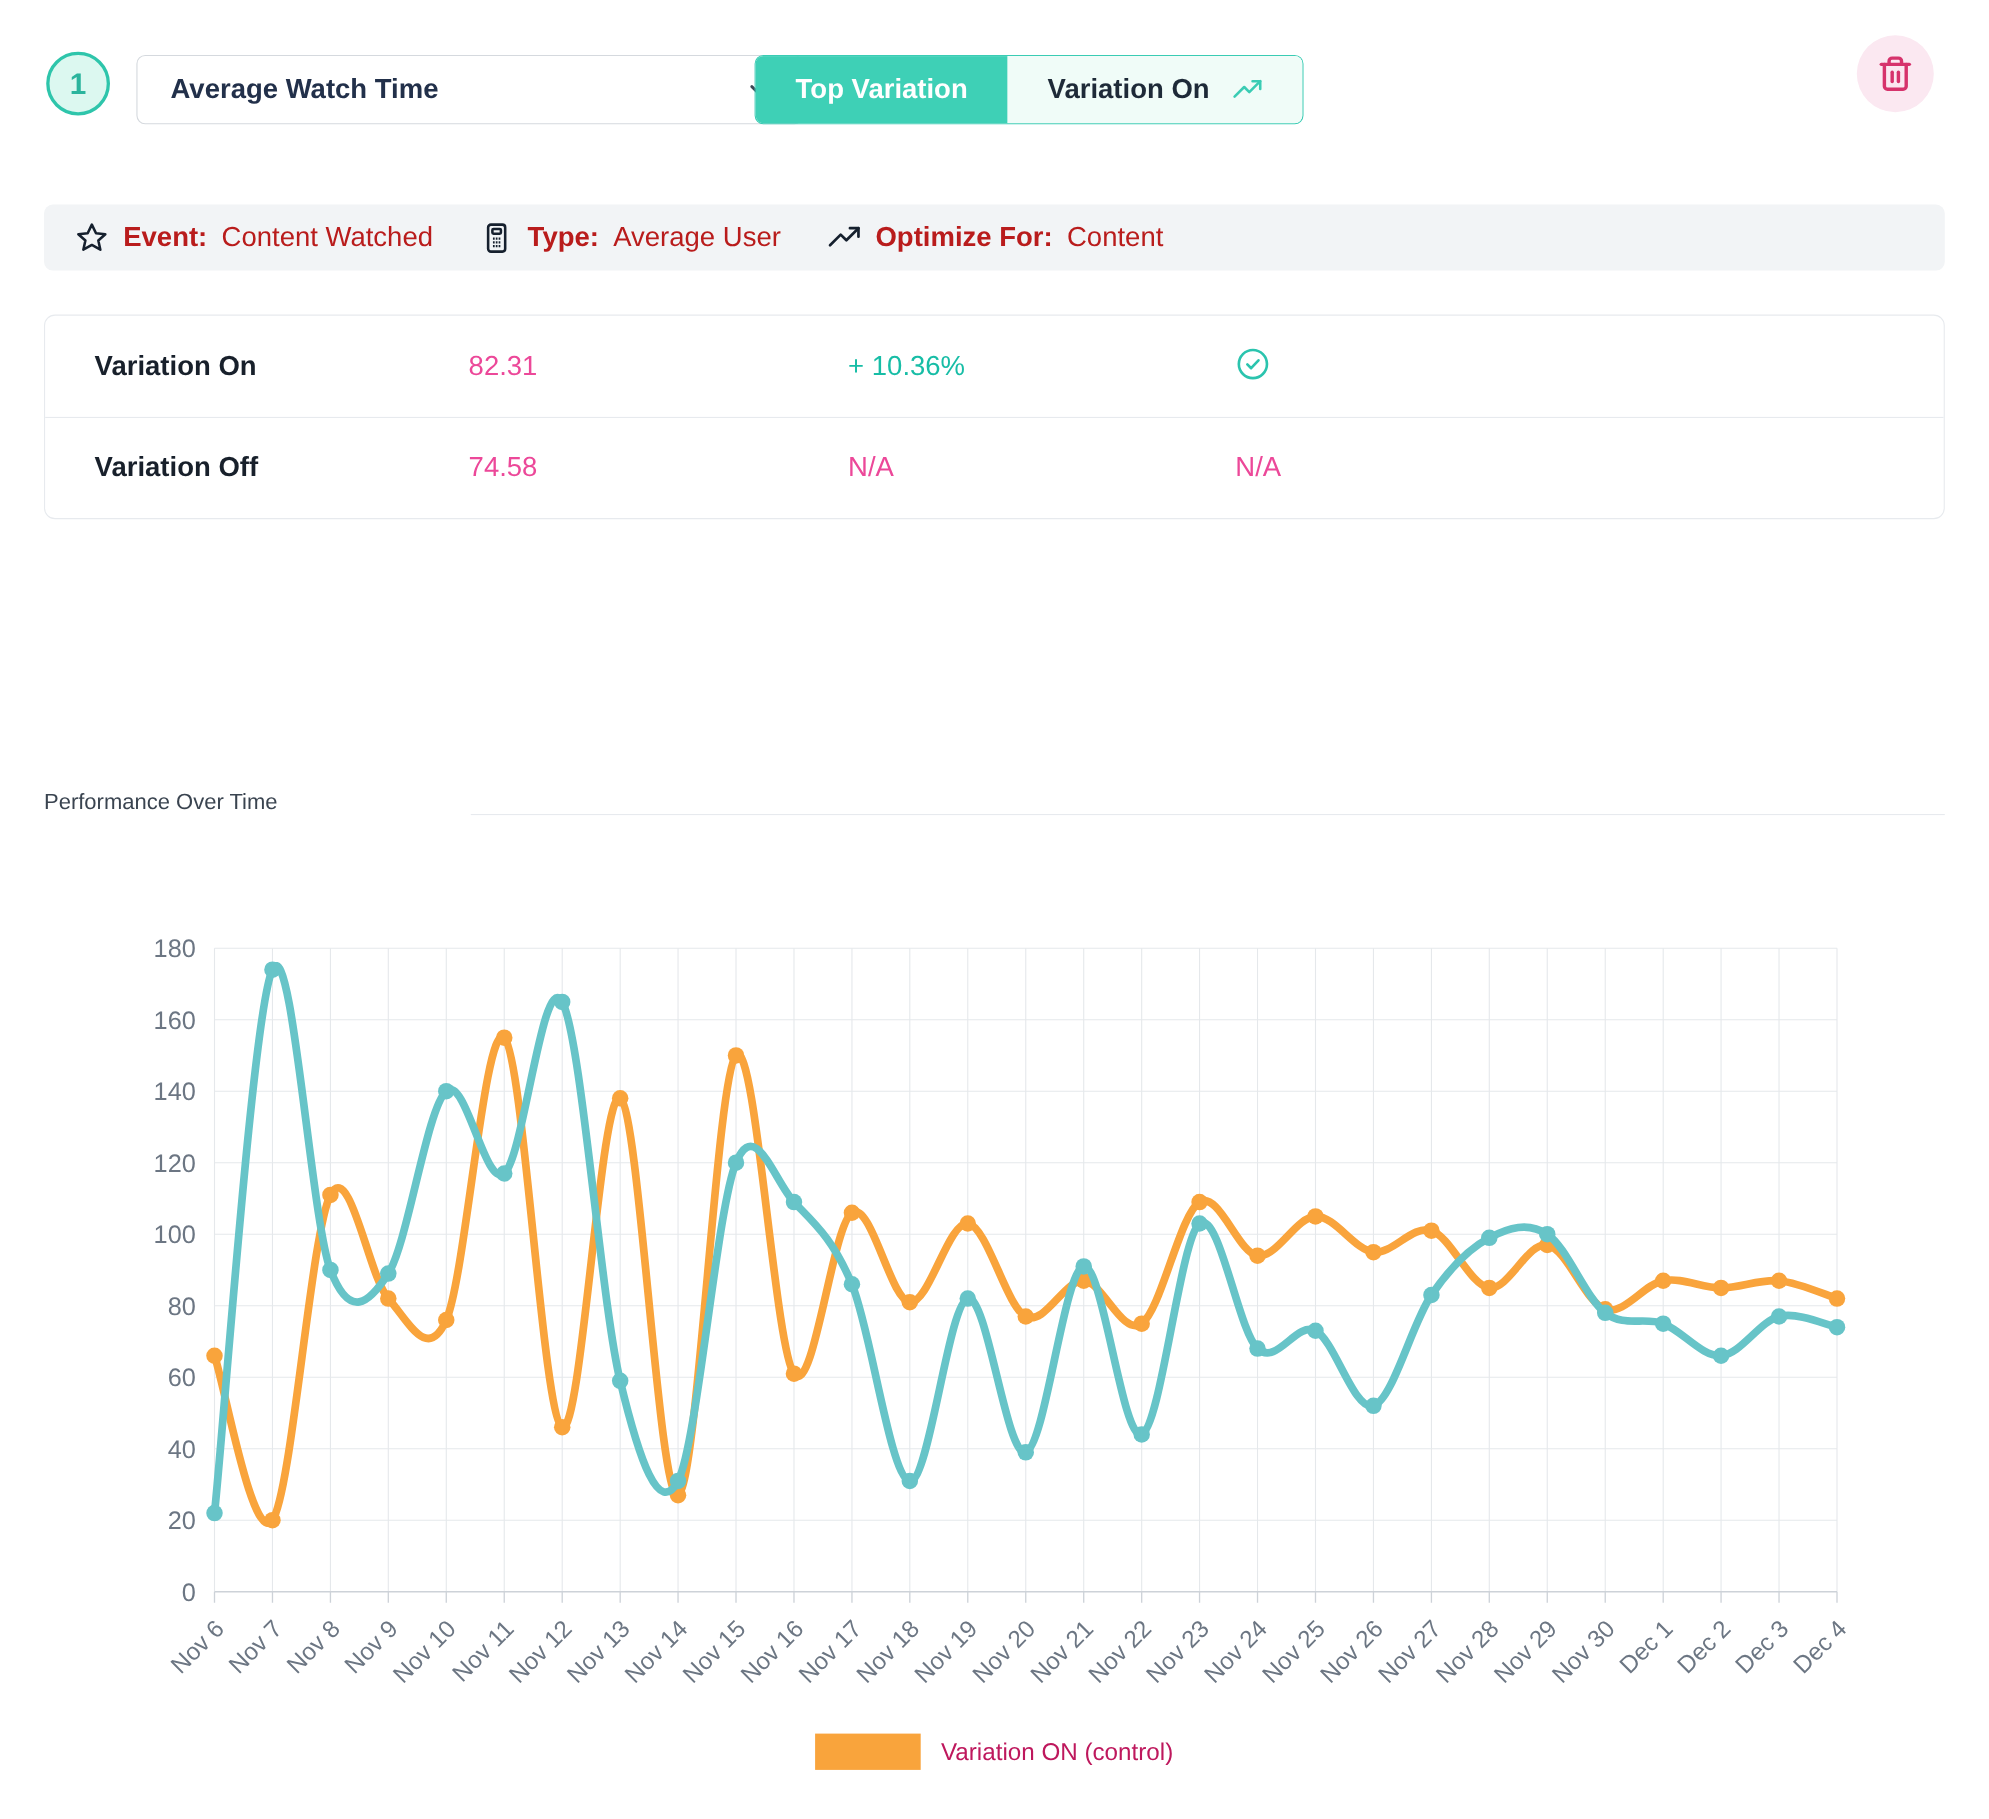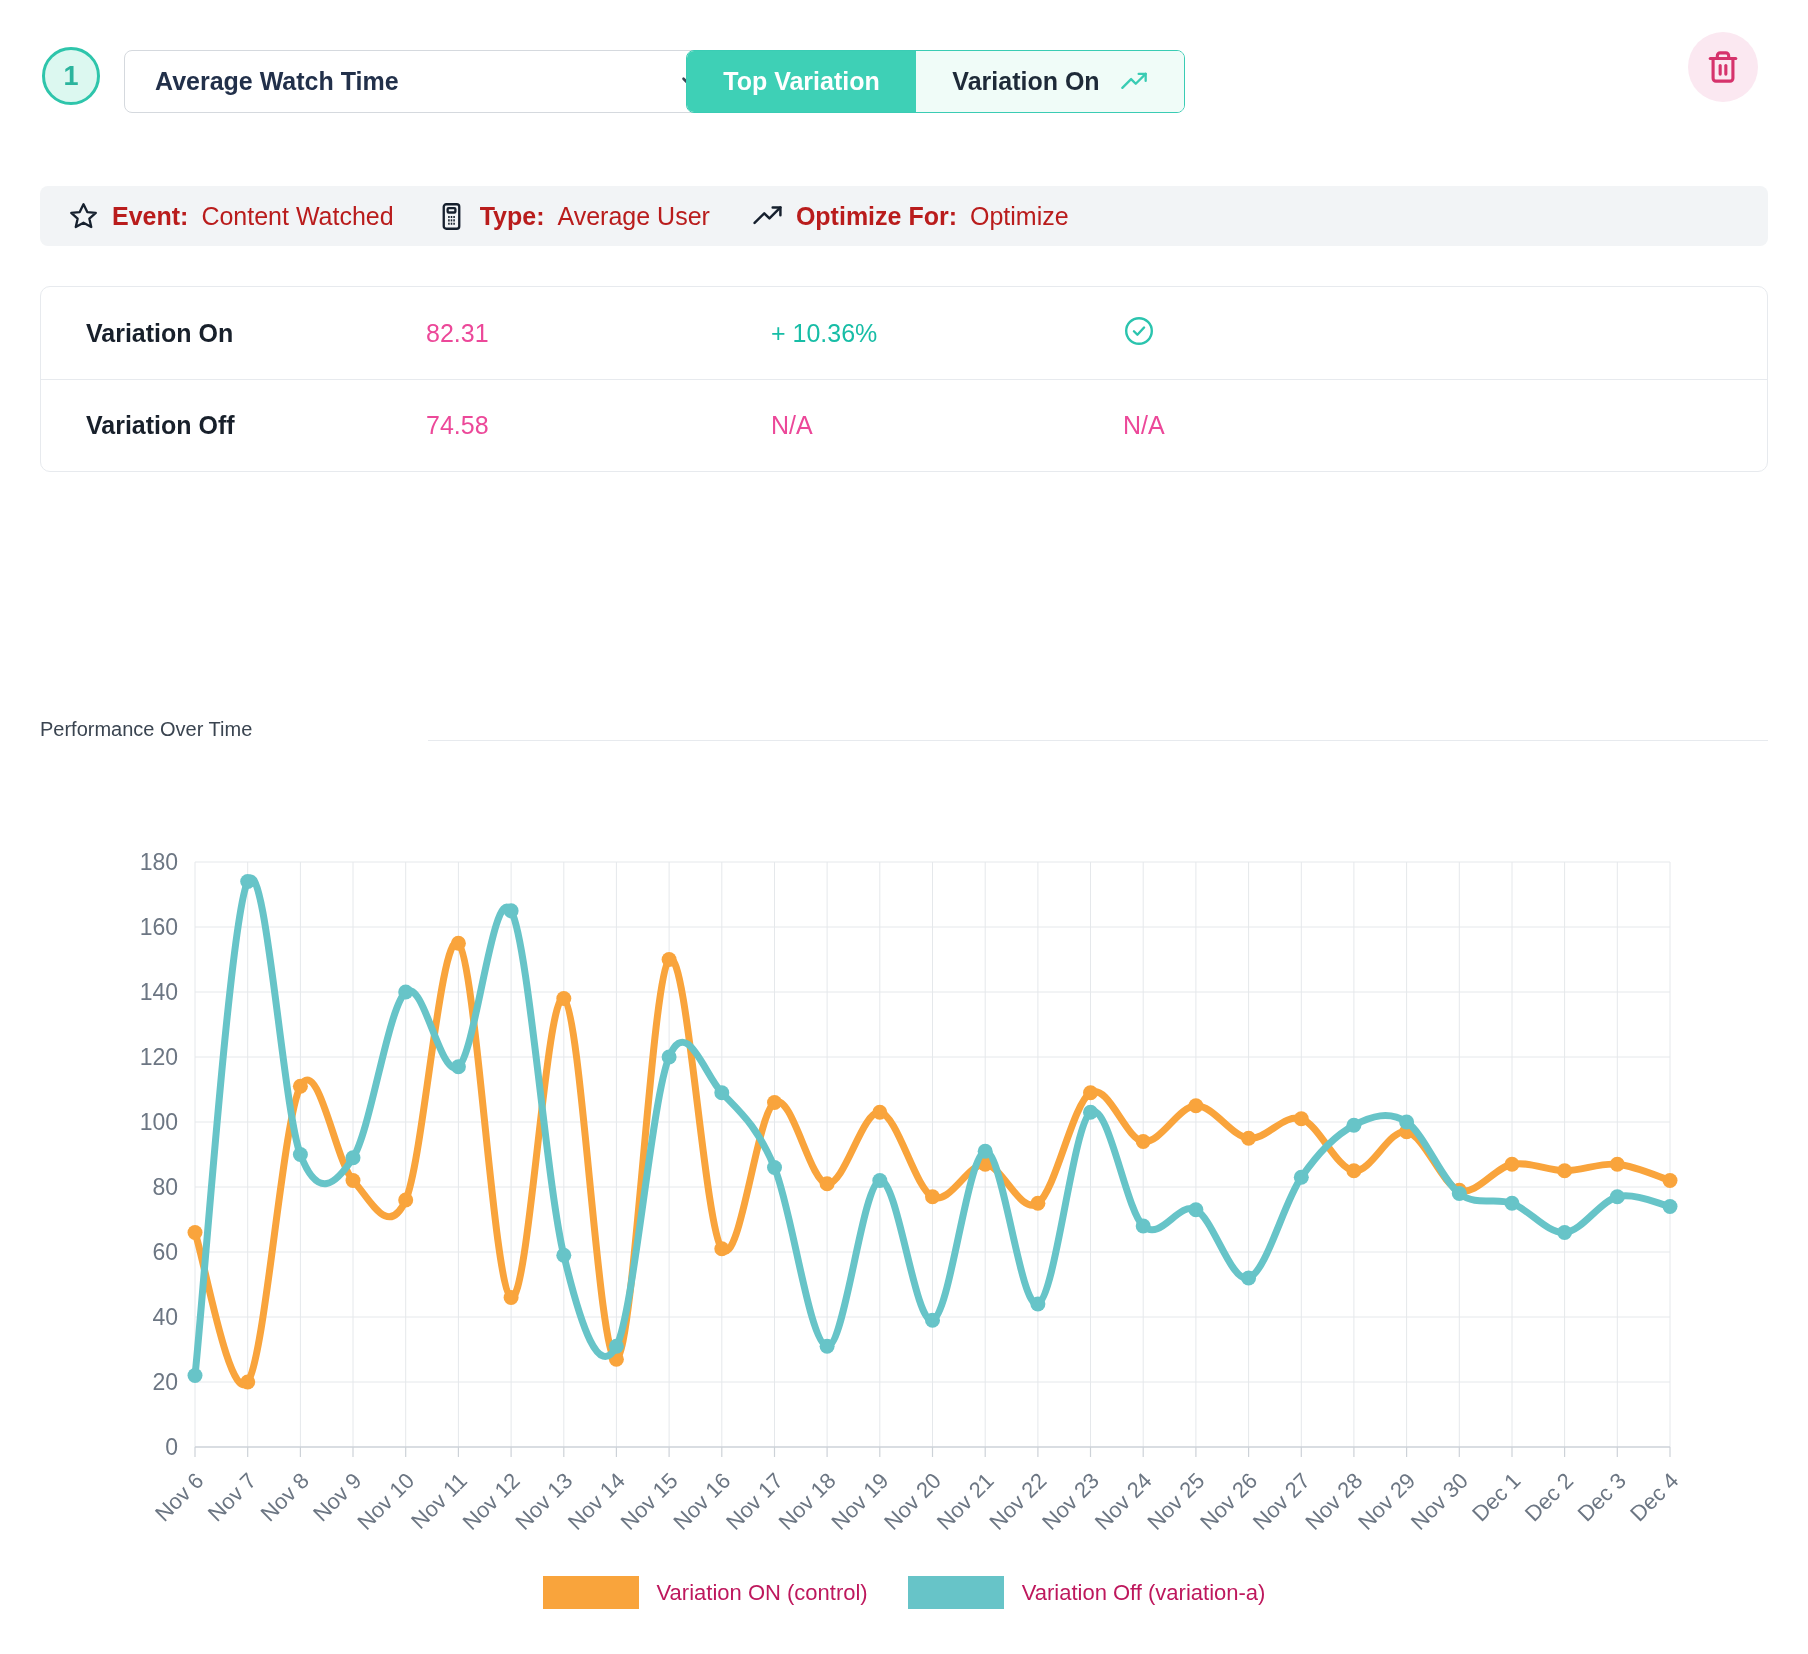"Optimize" span.val { text: Optimize -> Content }
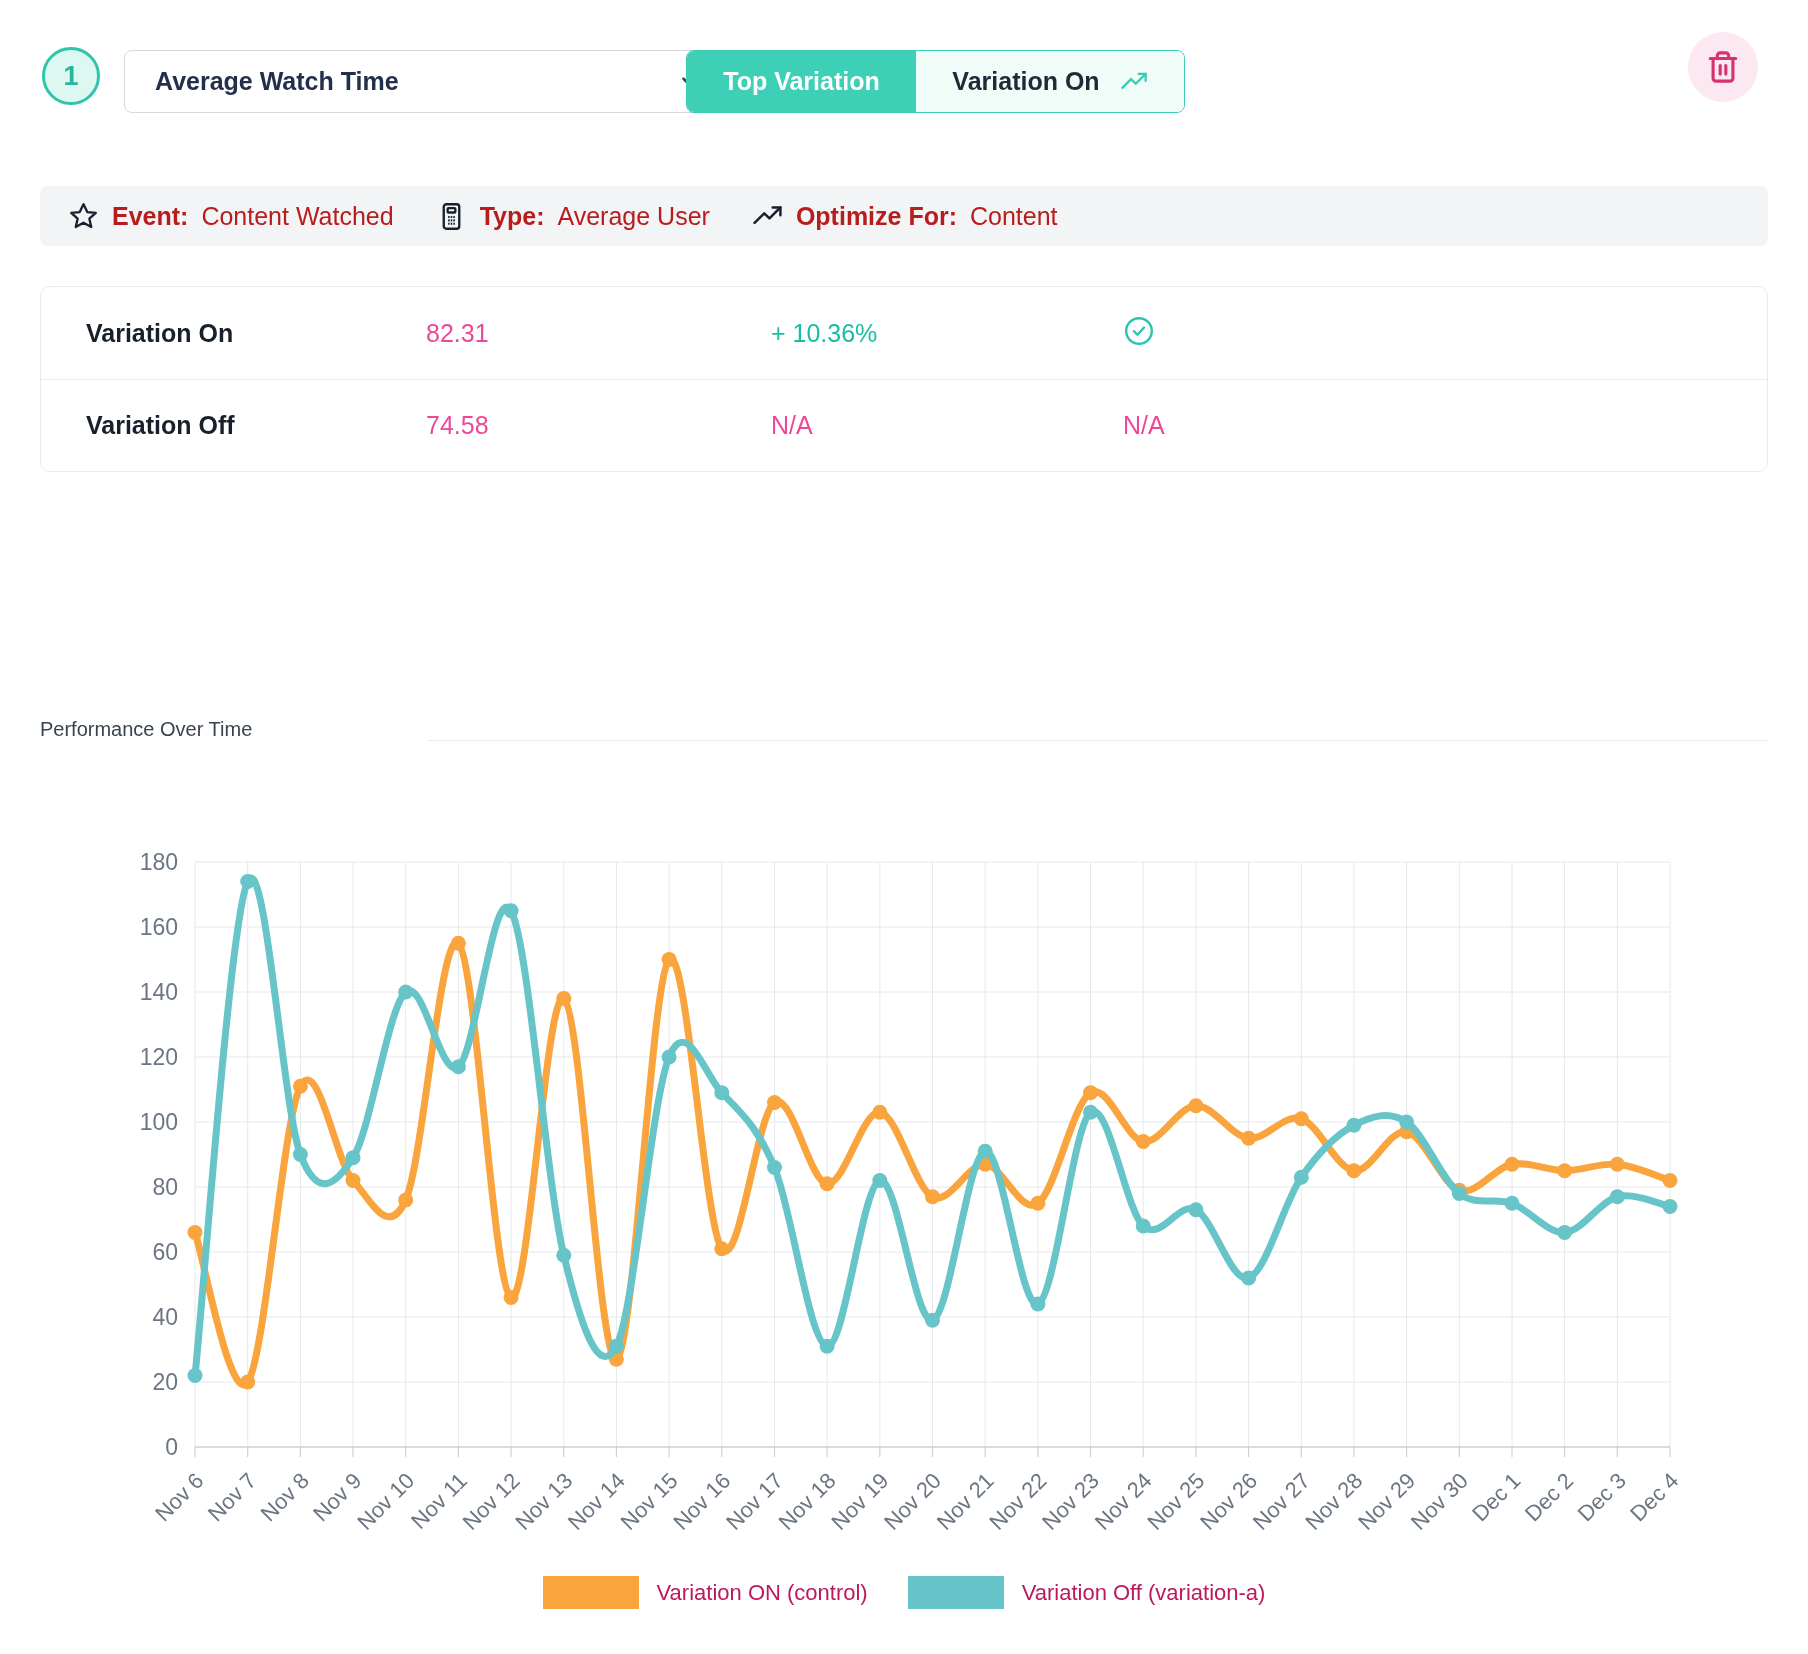"Variation Off (variation-a)" div.legend-item { html: <div> <div></div> <span>Variation Off (variation-a)</span> </div> -> none }
